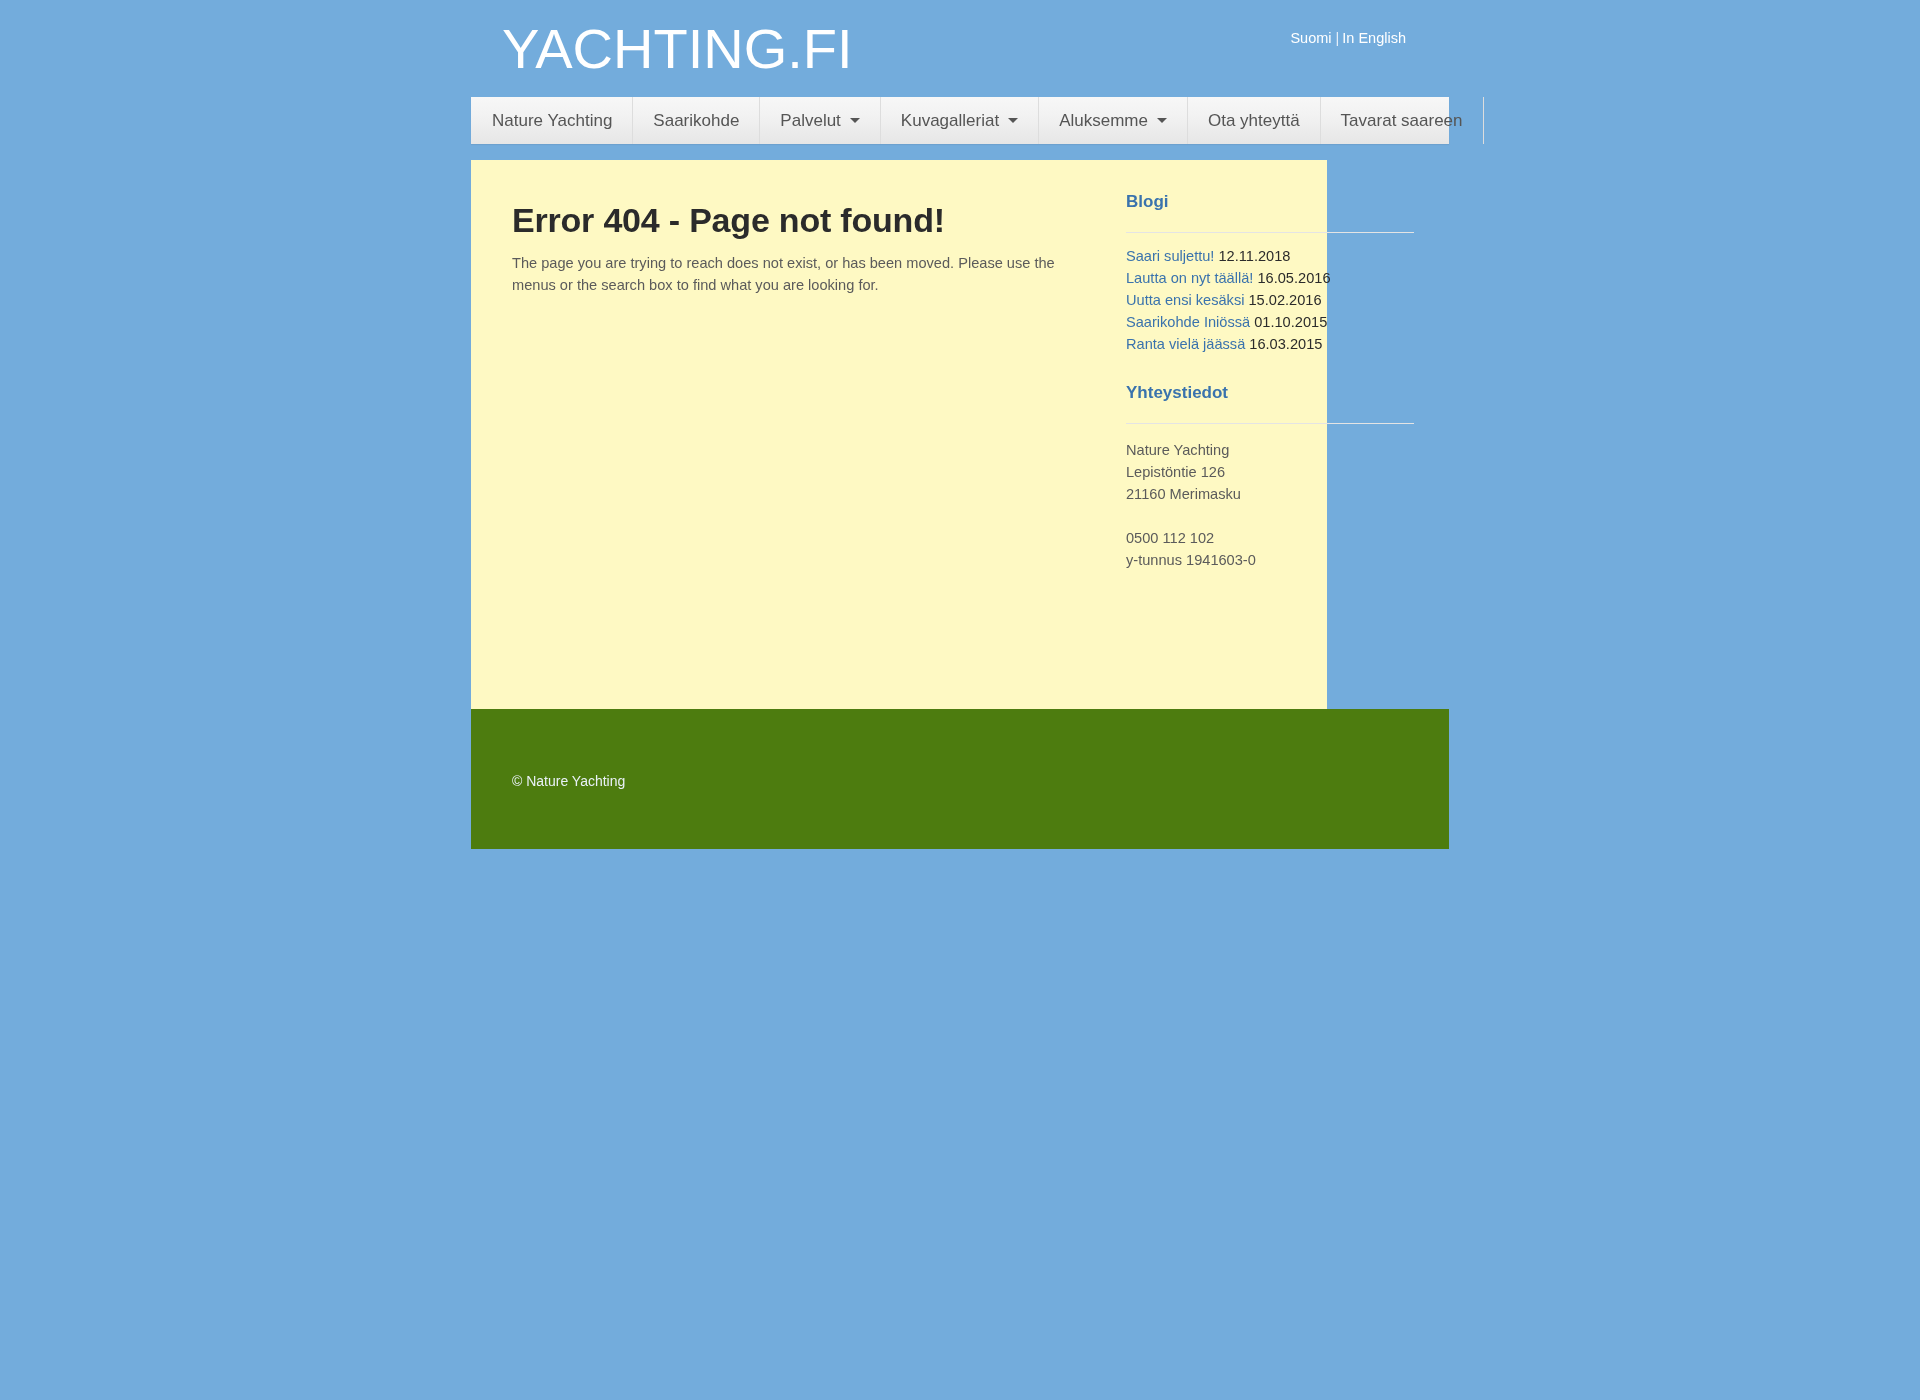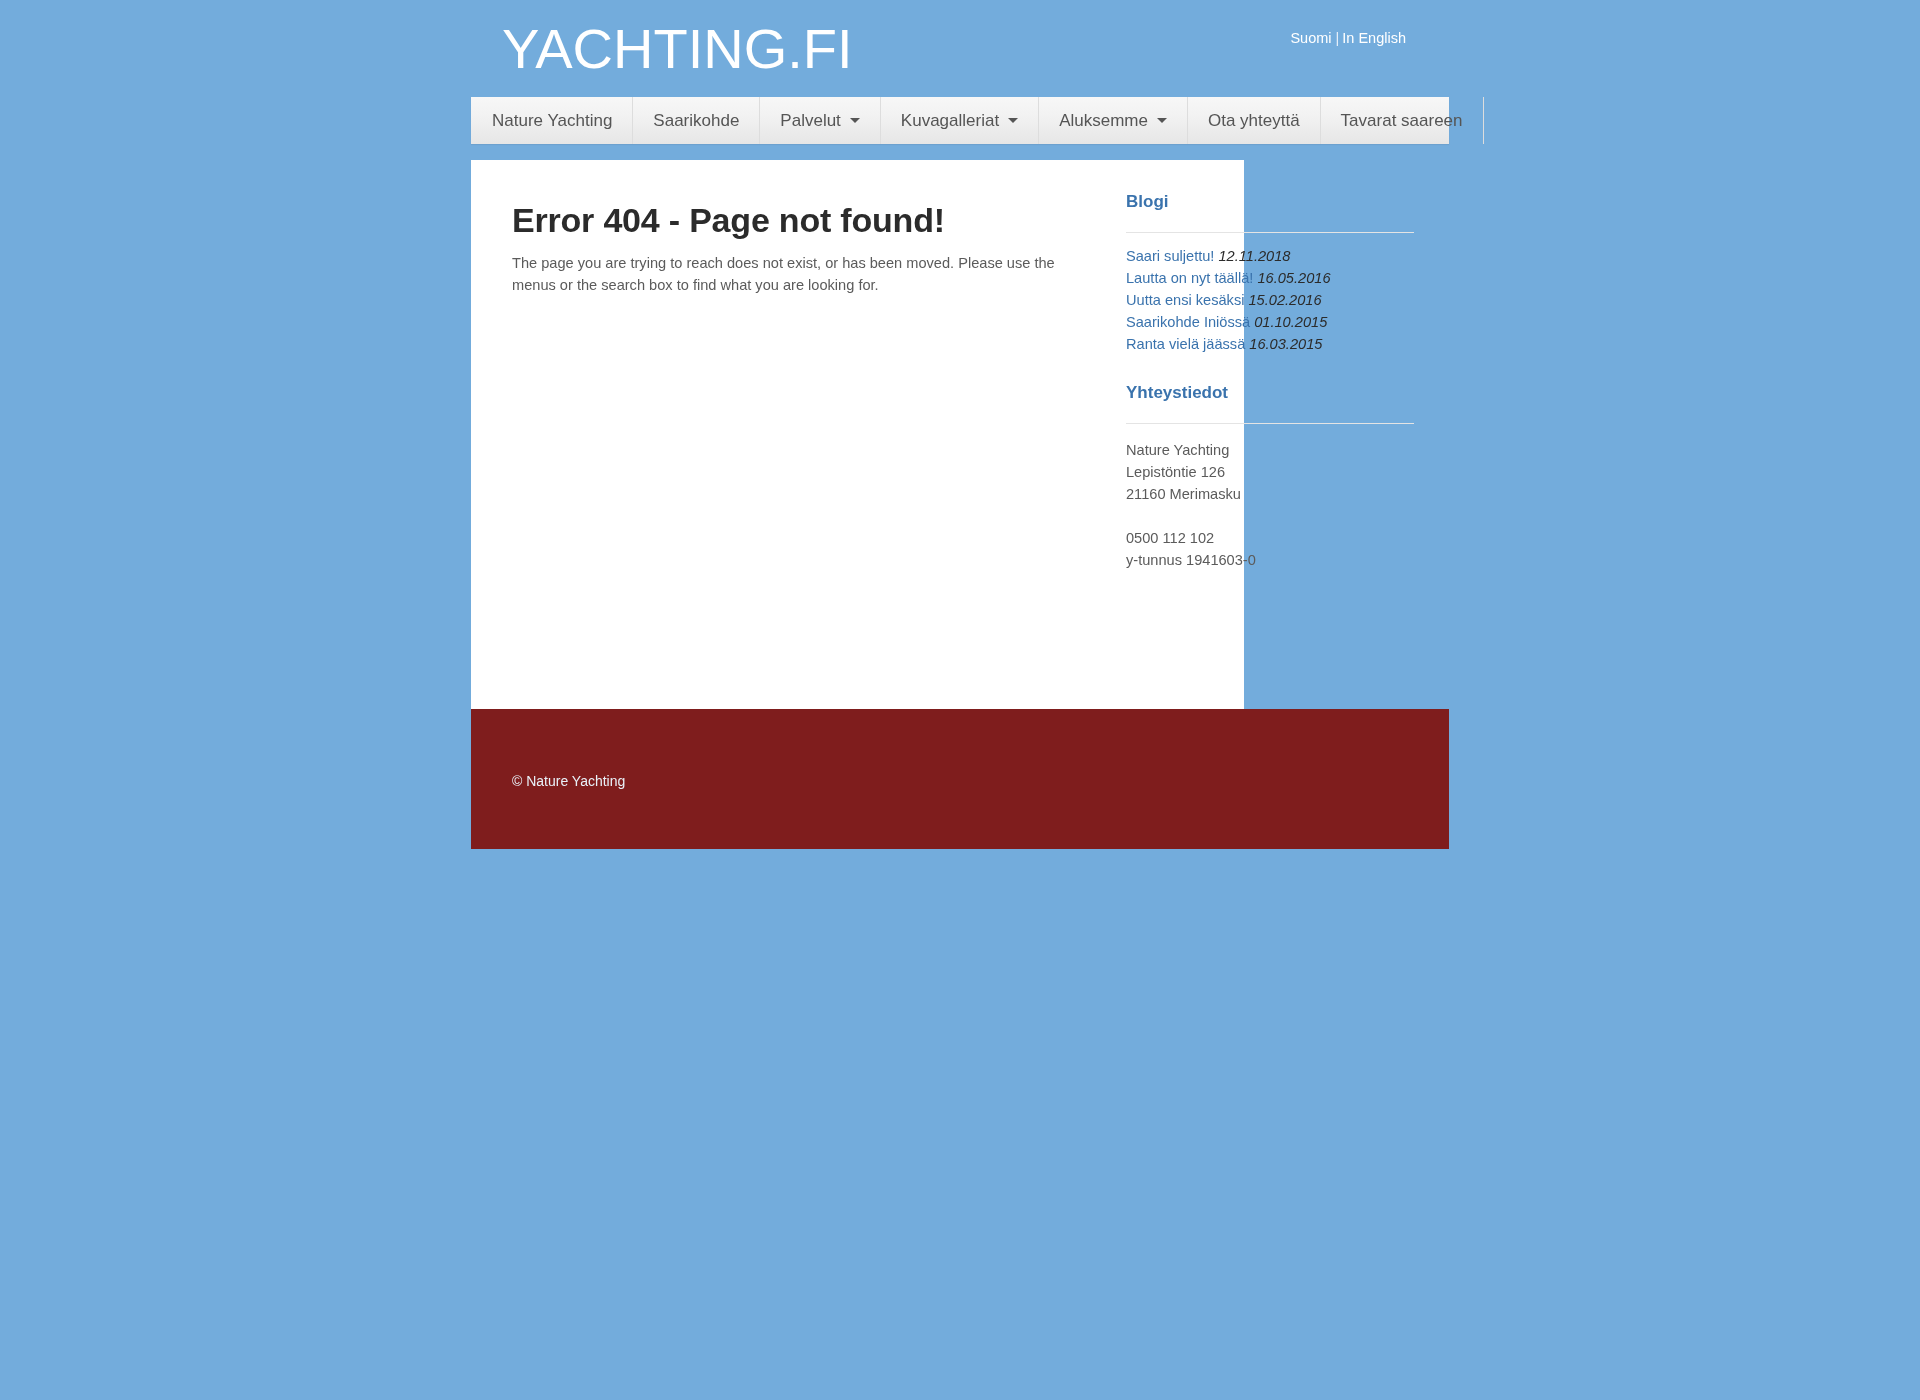"Error 404 - Page not" .content-panel { background: #ffffff -> #fef9c3; width: 773px -> 856px }
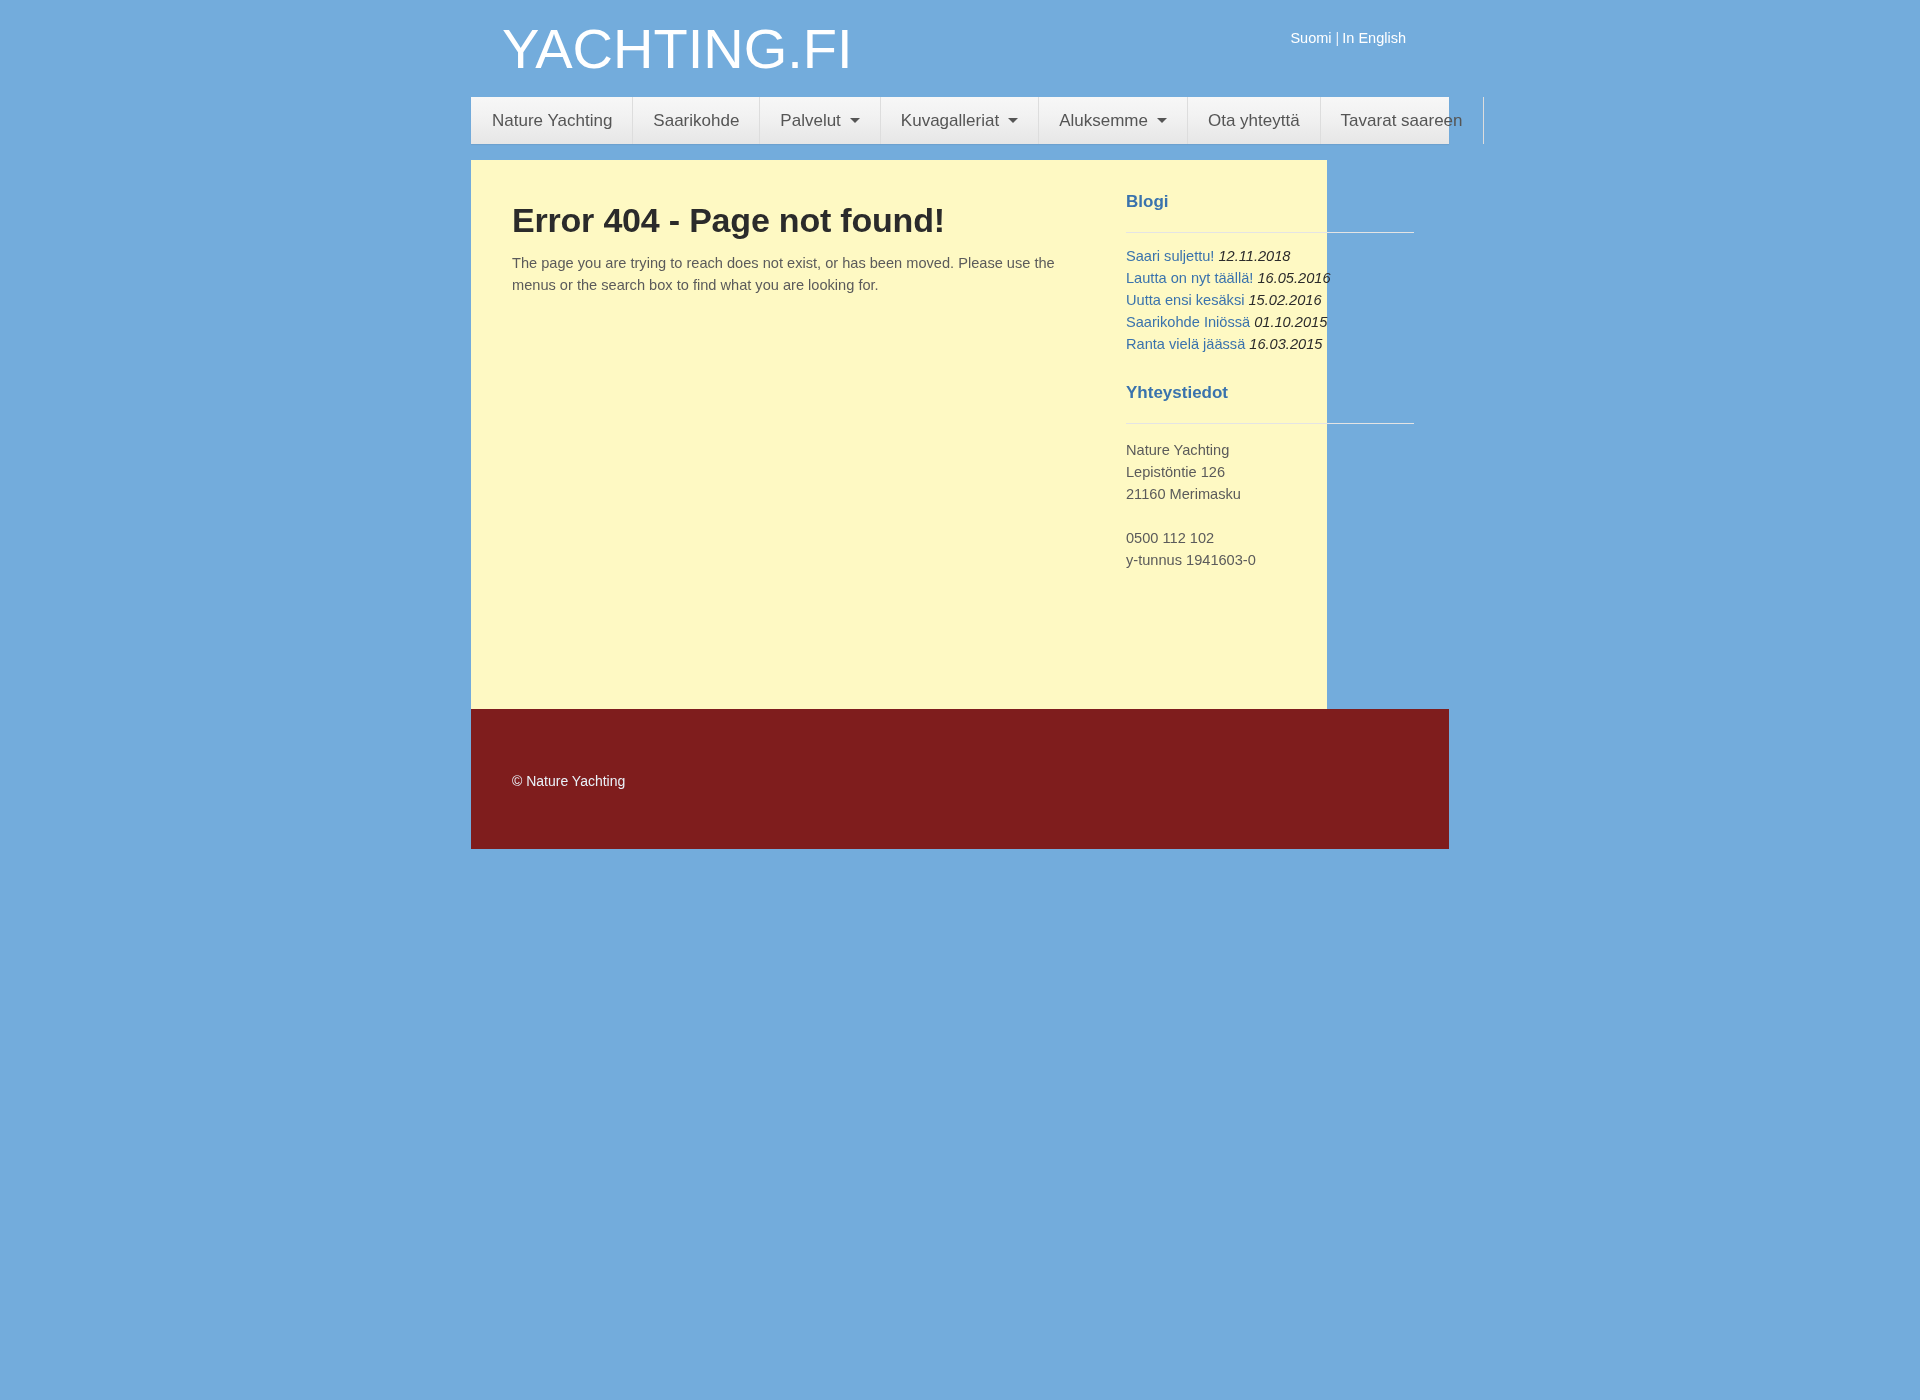"12.11.2018" .blog-date { font-style: italic -> none }
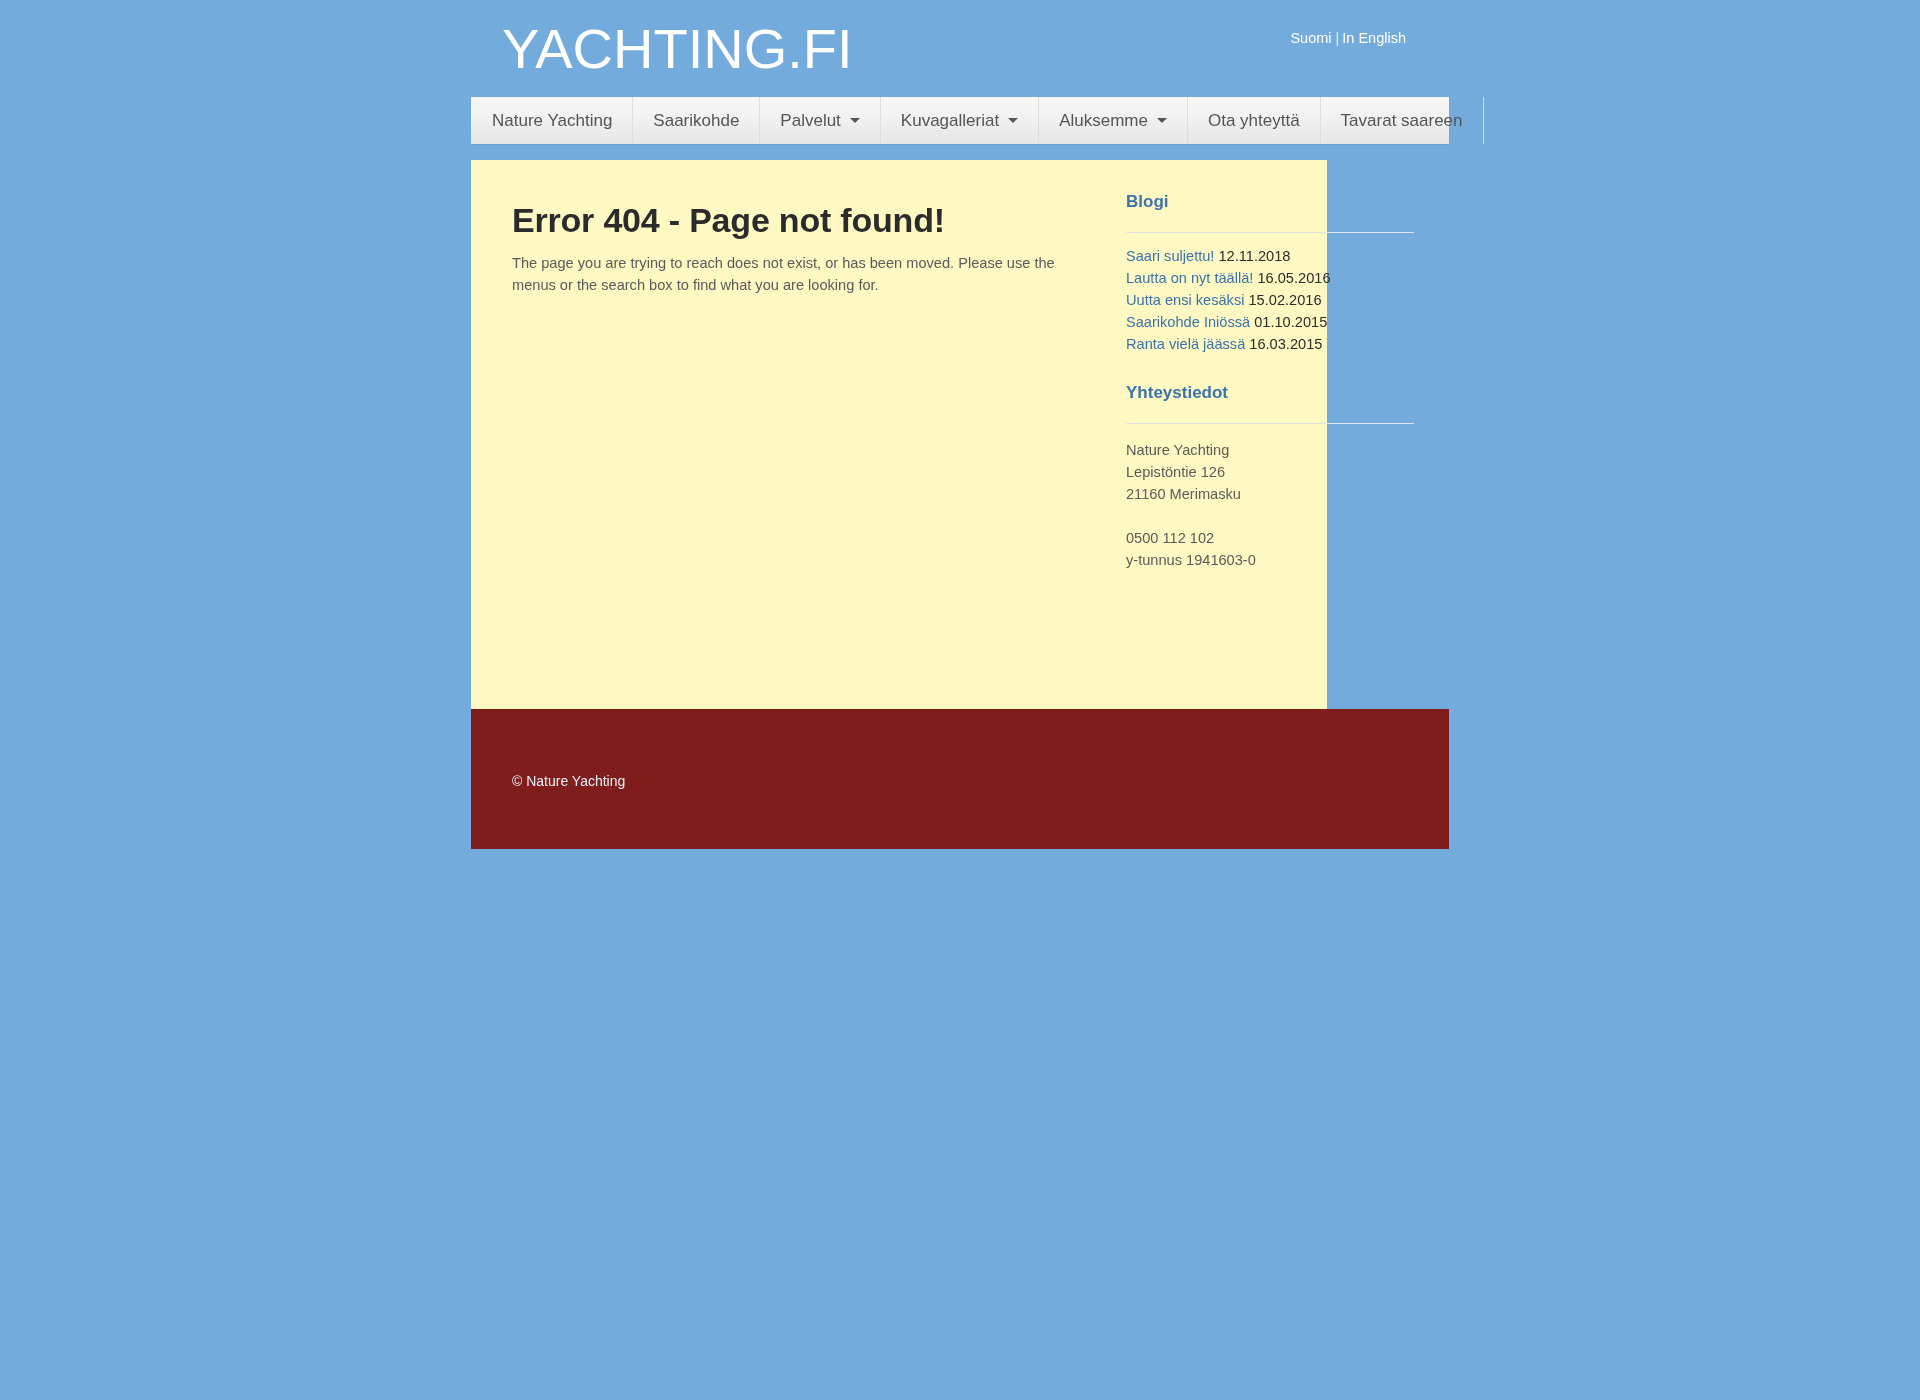"© Nature Yachting" .footer { background: #7f1d1d -> #4d7c0f }
